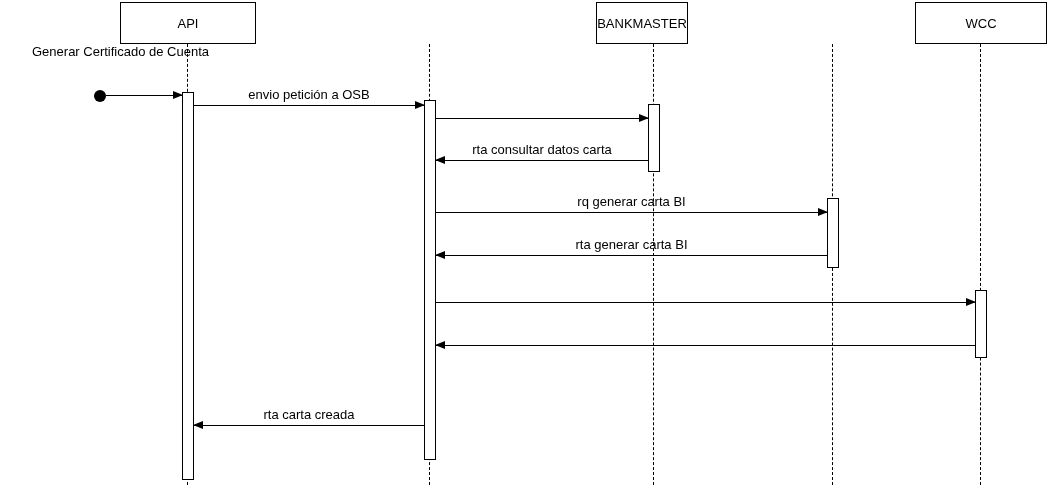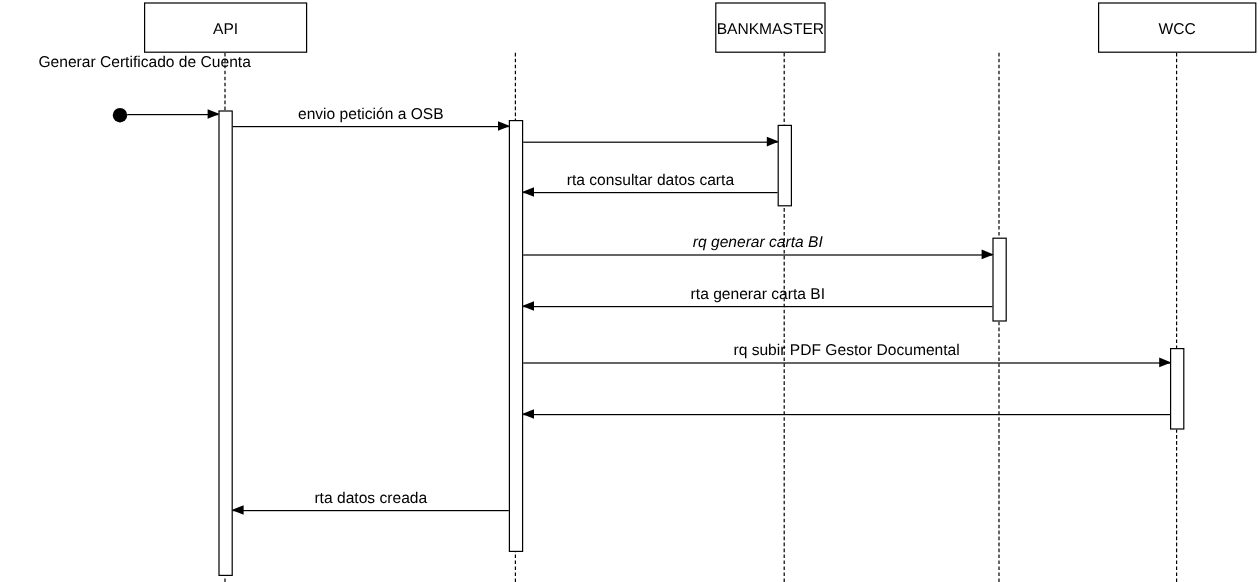"rq generar carta BI" div.msg-label { font-style: italic -> none }
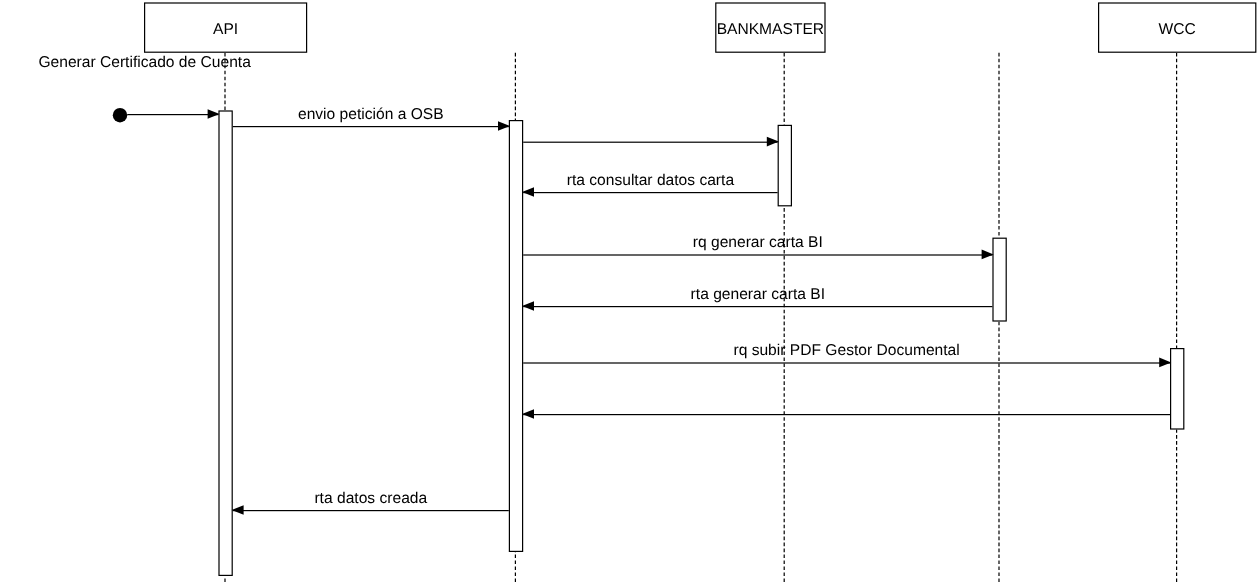"rq subir PDF Gestor Documental" div.msg-label { html: <div>rq subir PDF Gestor Documental</div> -> none }
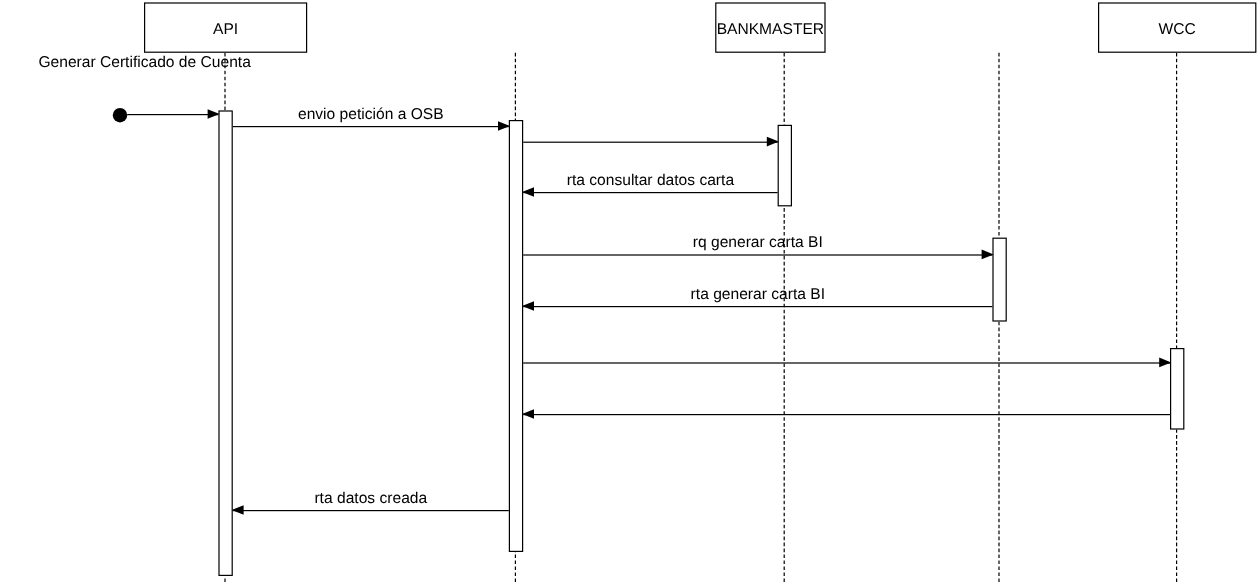"rta datos creada" div.msg-label { text: datos -> carta }
